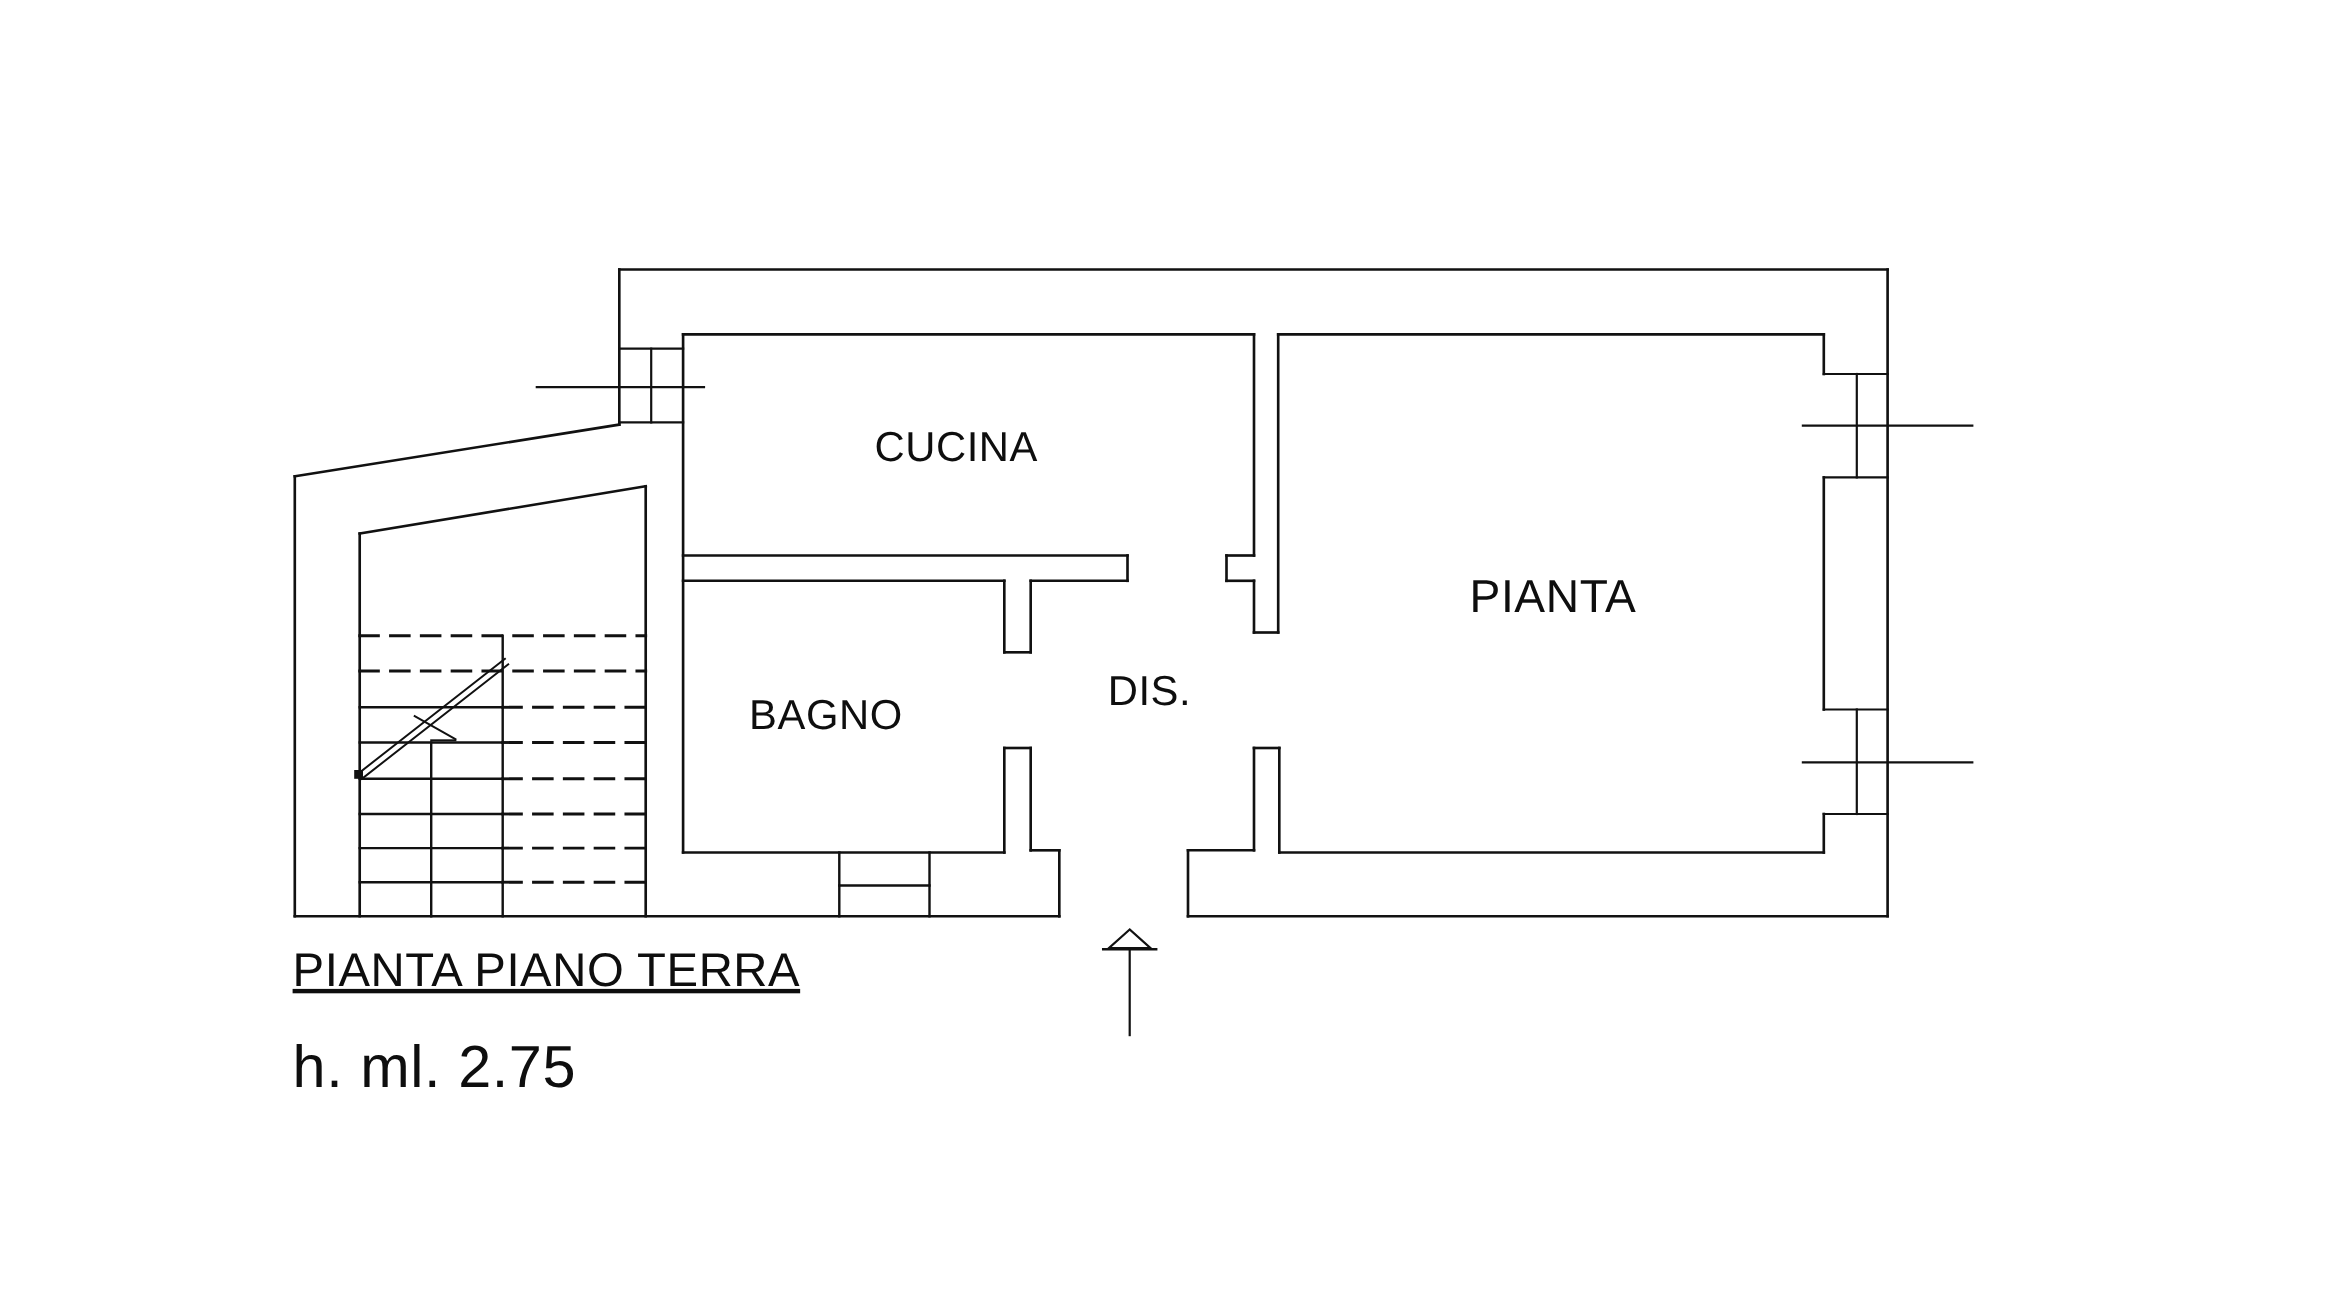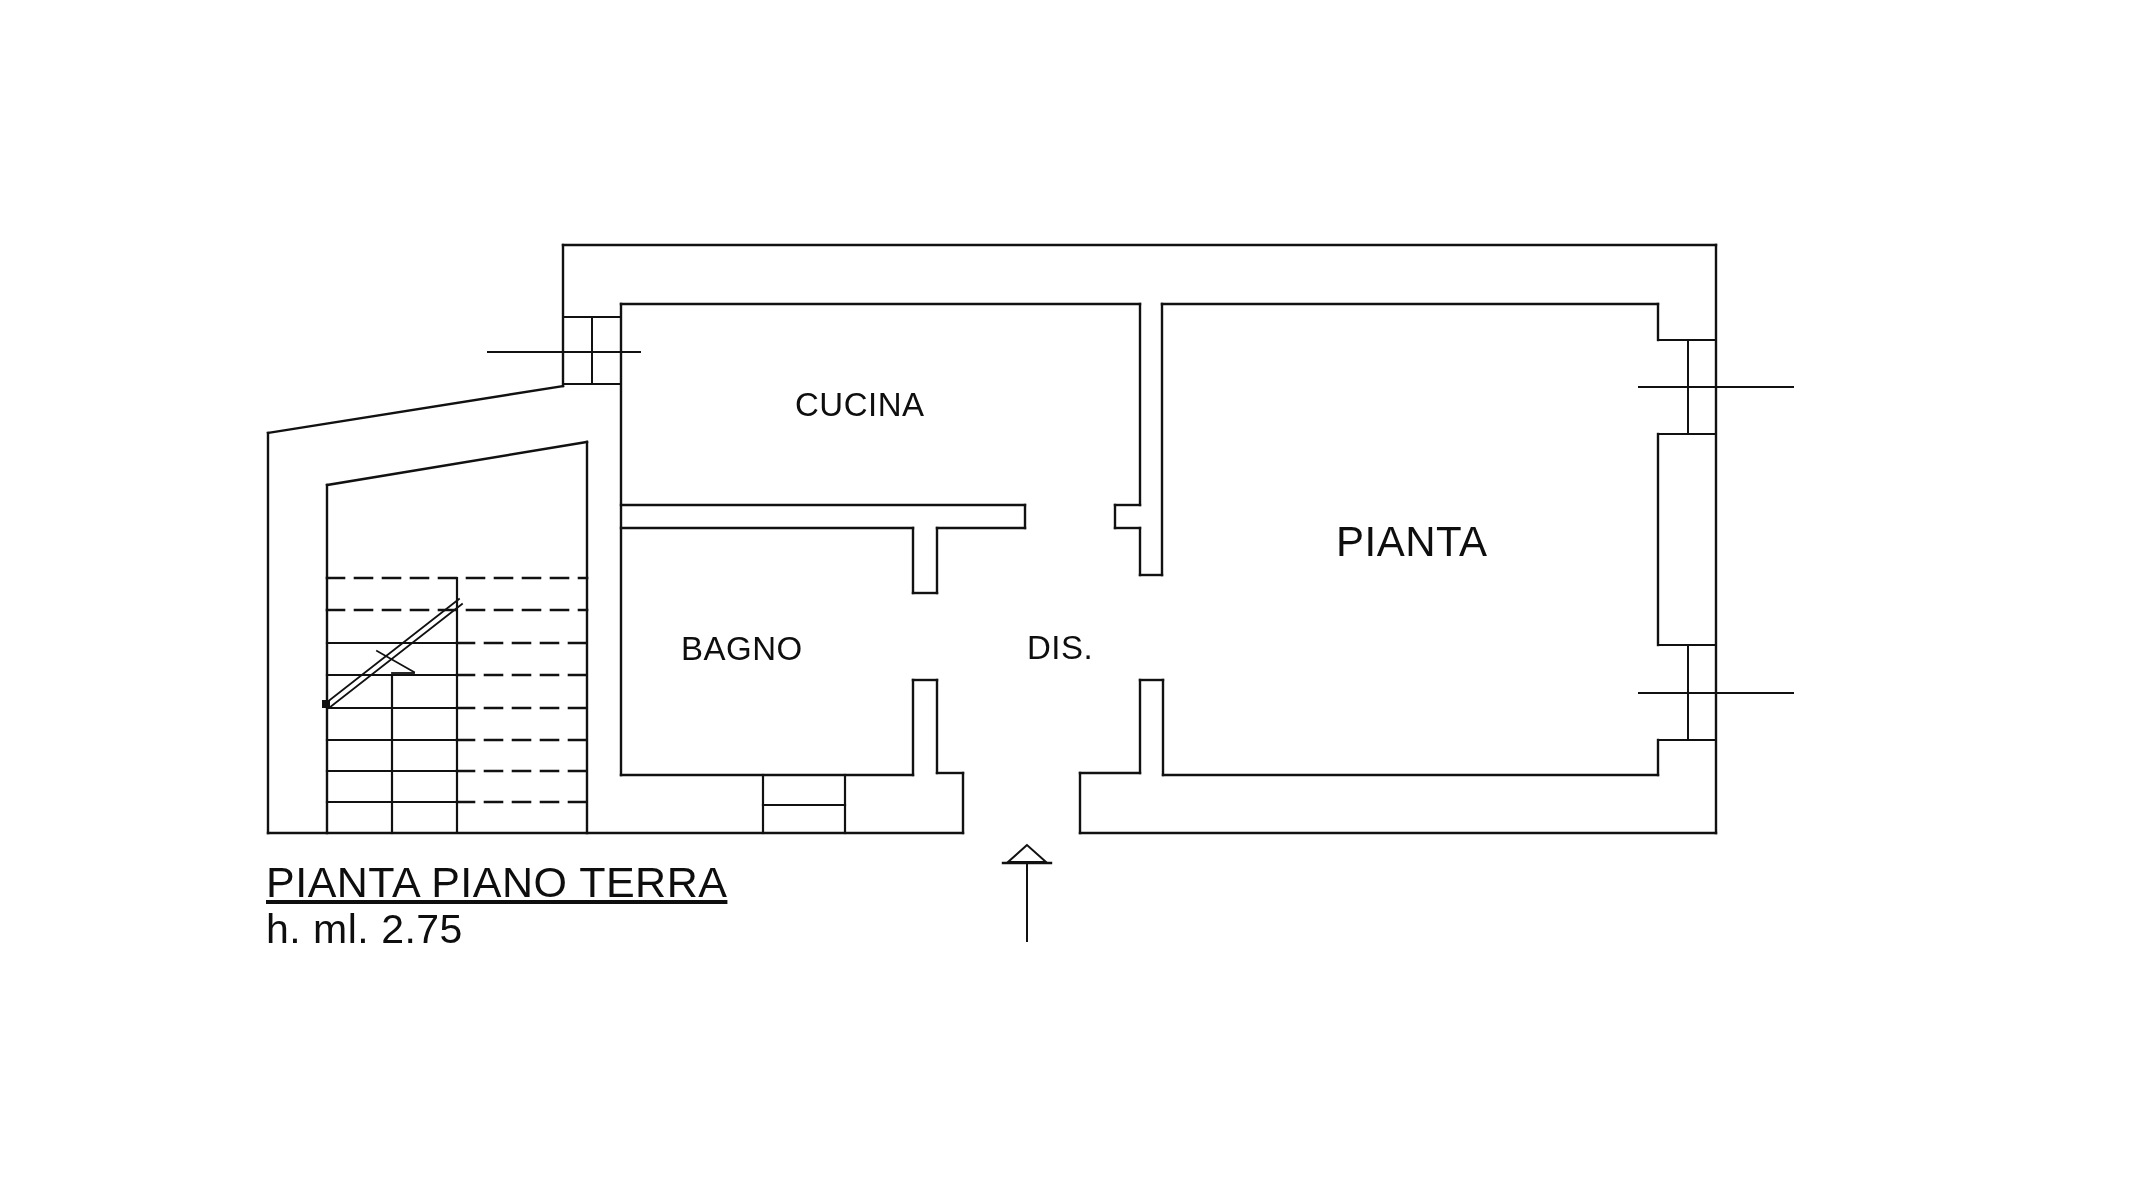"CUCINA" .room-label-small { font-size: 33px -> 38px }
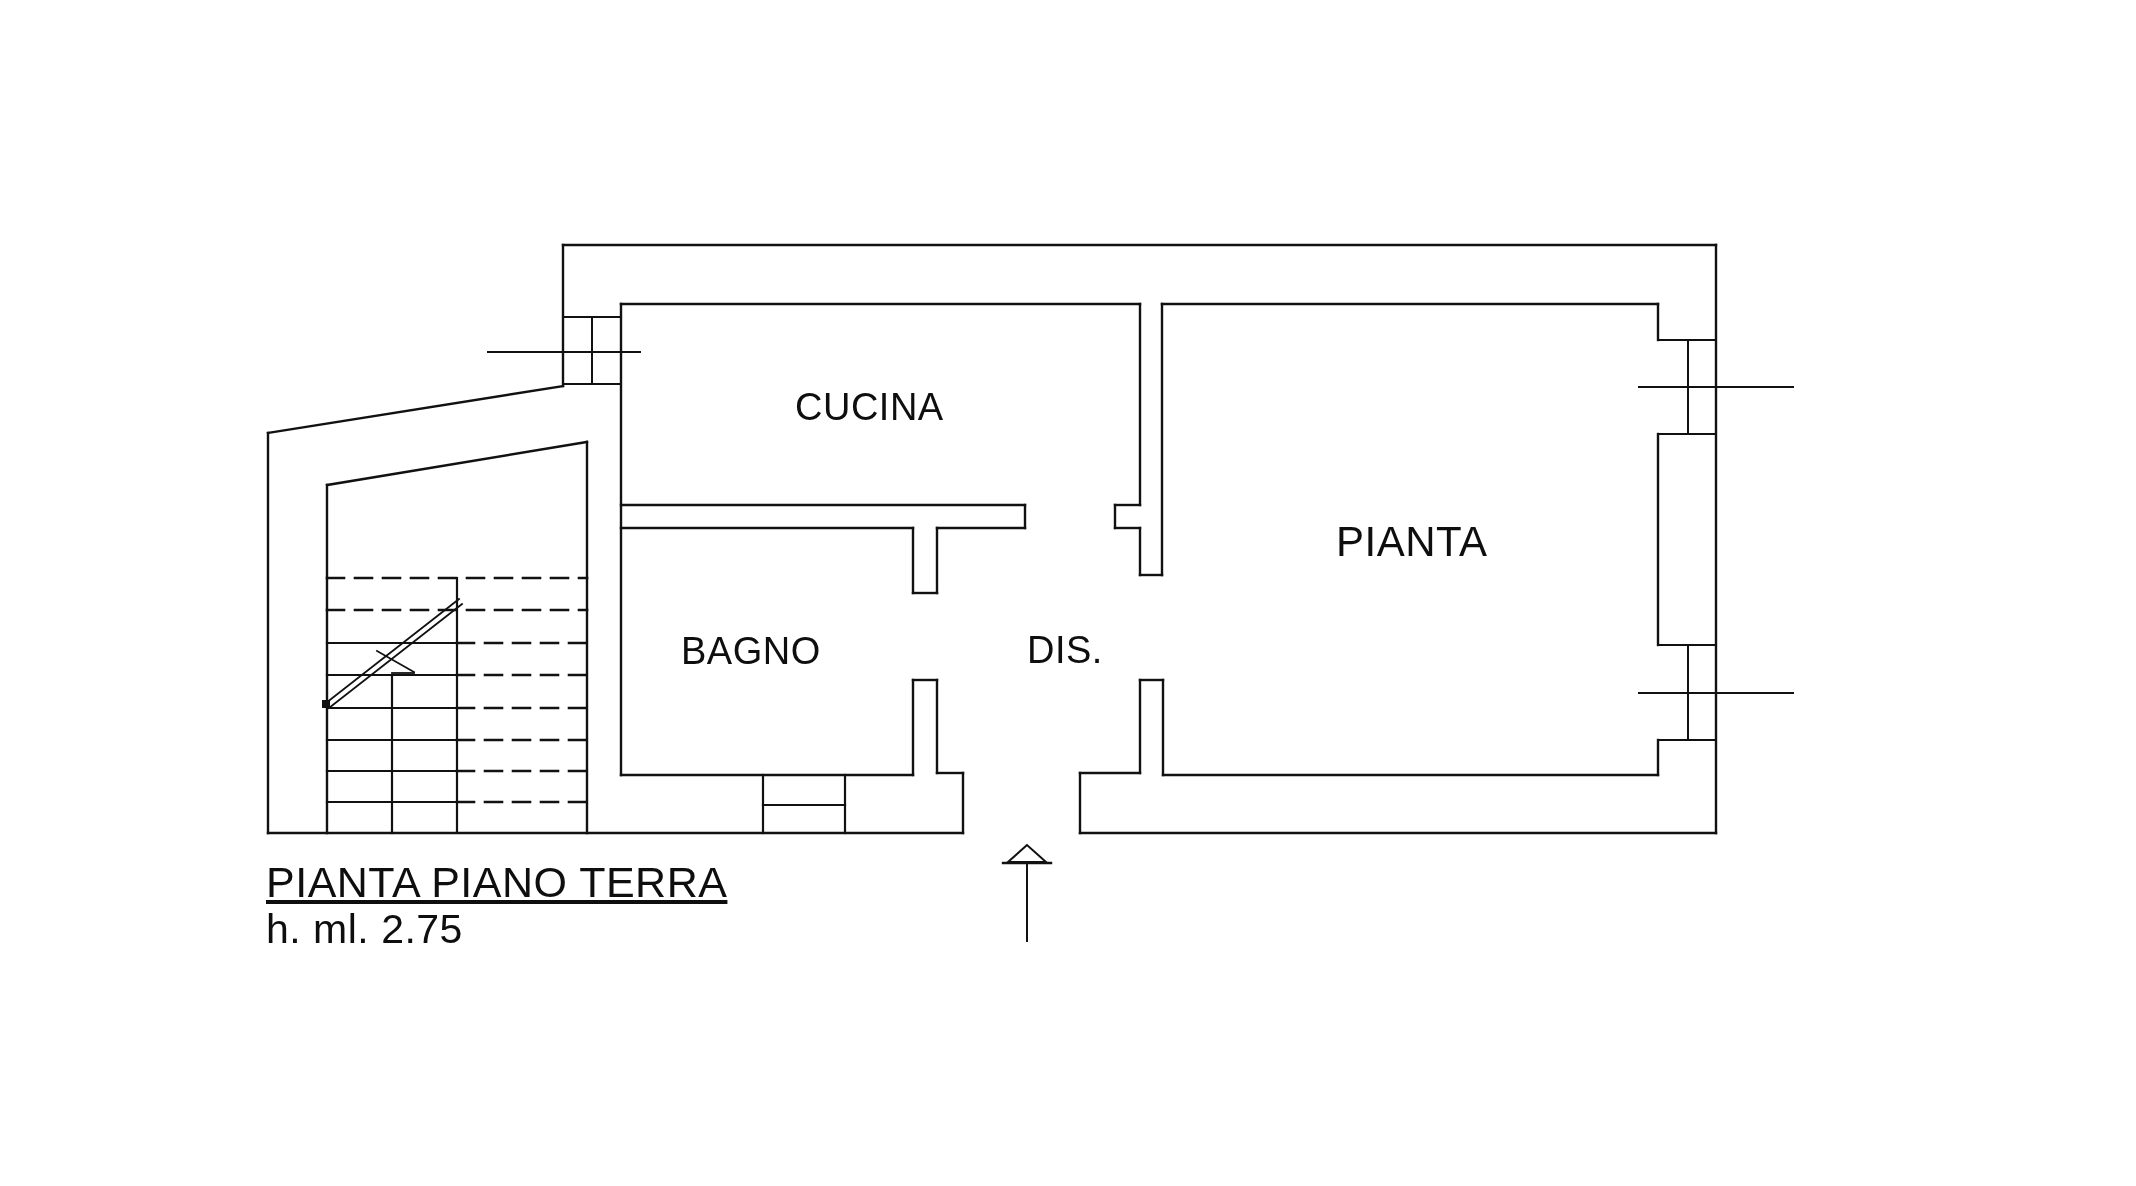"DIS." div.plan-label { margin-left: 20px -> none; top: 631px -> 610px }
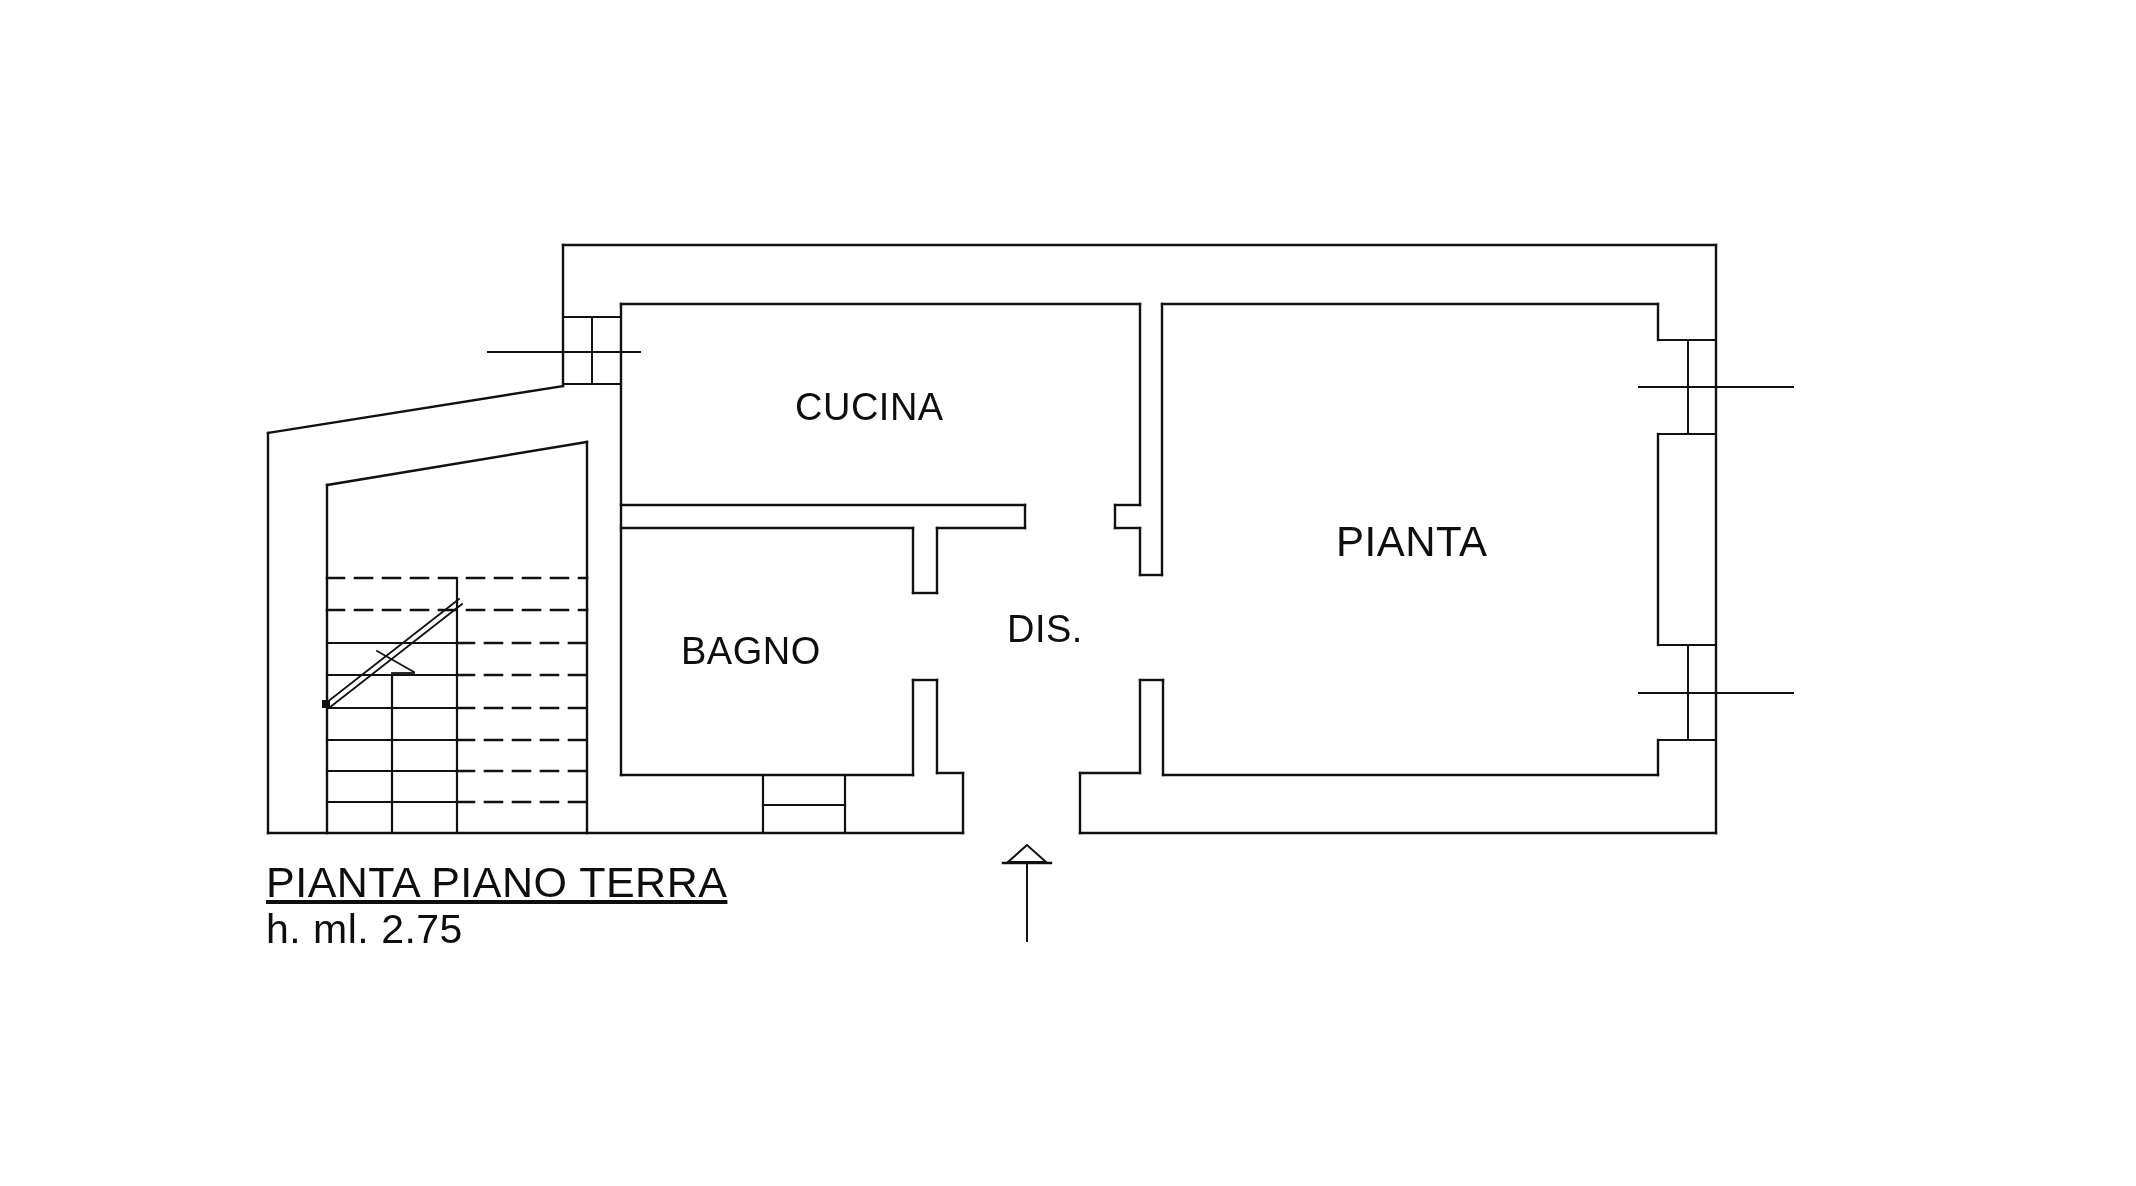"h. ml. 2.75" .plan-note { font-size: 41px -> 54px; margin-top: none -> 34px }
